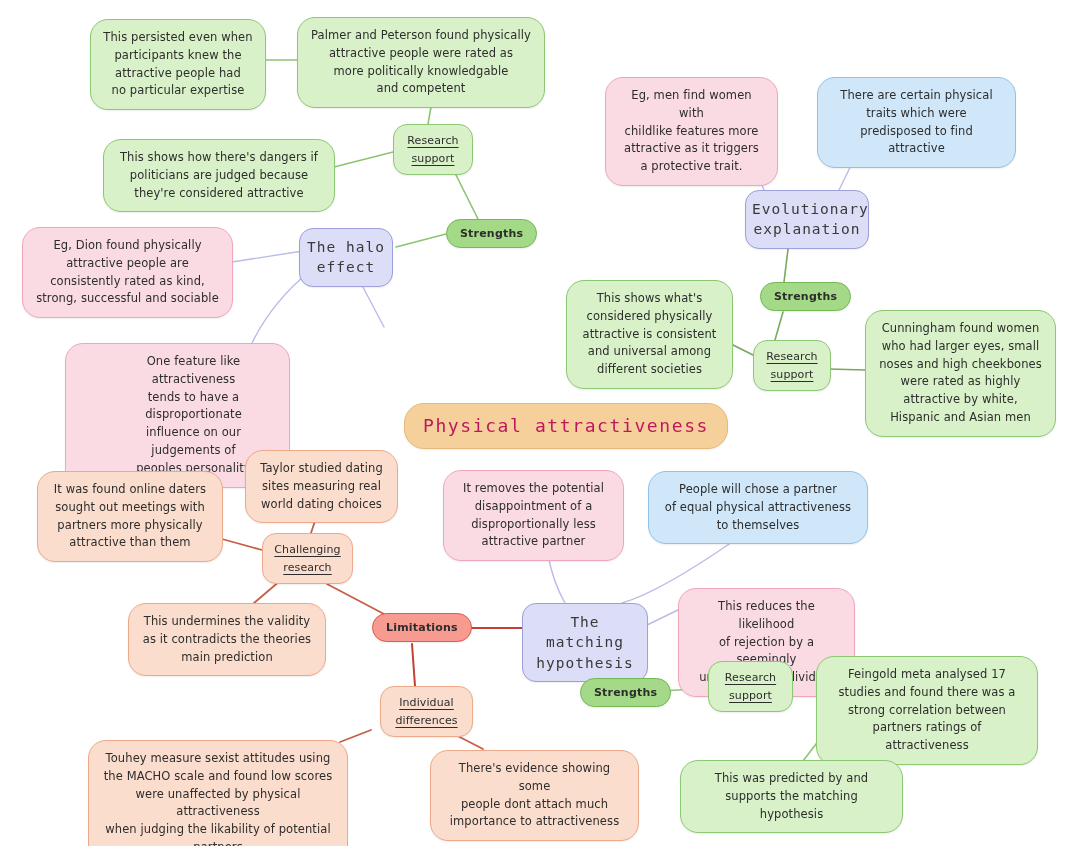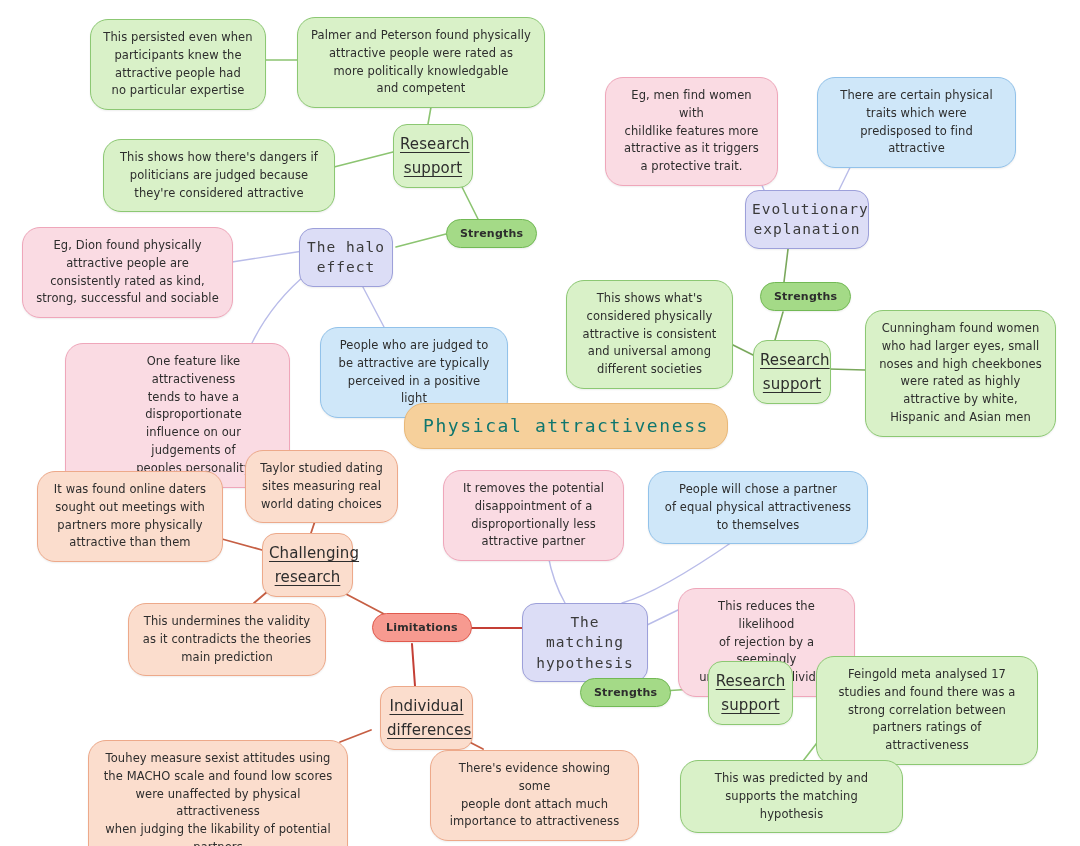"Research" .heading { font-size: 15px -> 11px }
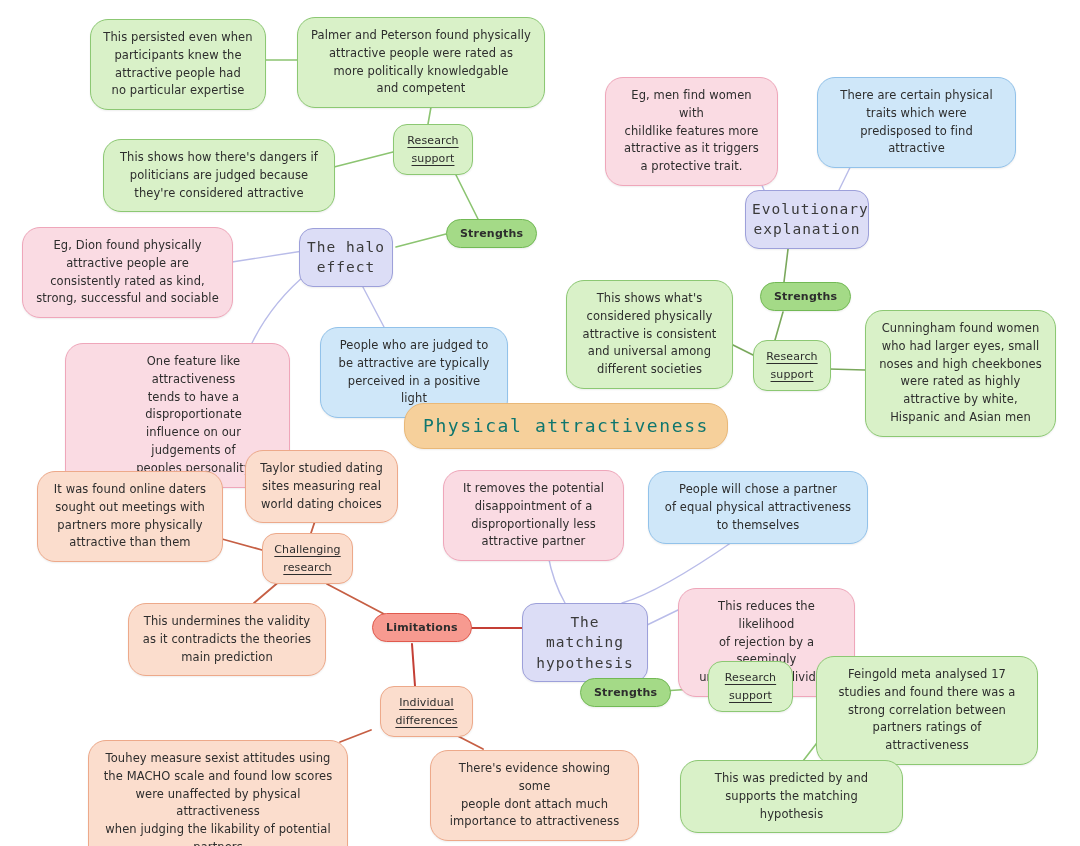"People who are judged to" div.node { html: <div>People who are judged to be attractive are typically perceived in a positive light</div> -> none }
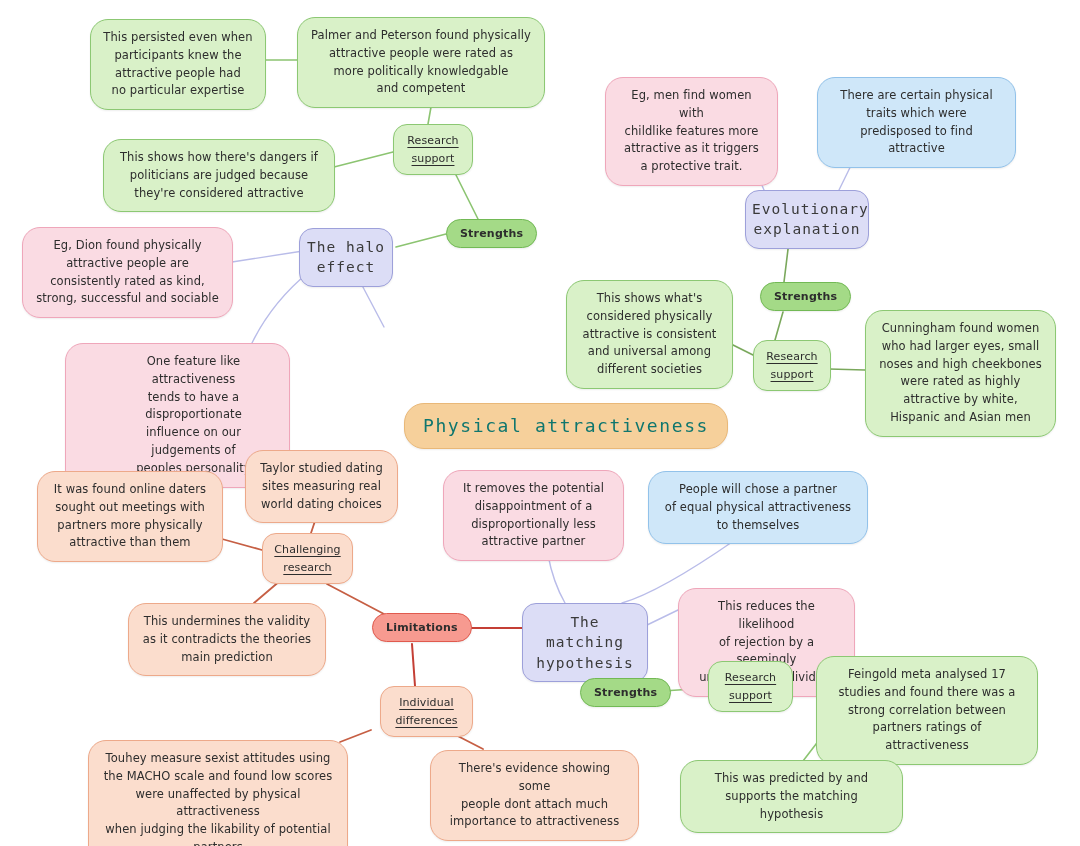"Physical attractiveness" .central { color: #0f766e -> #be185d }
